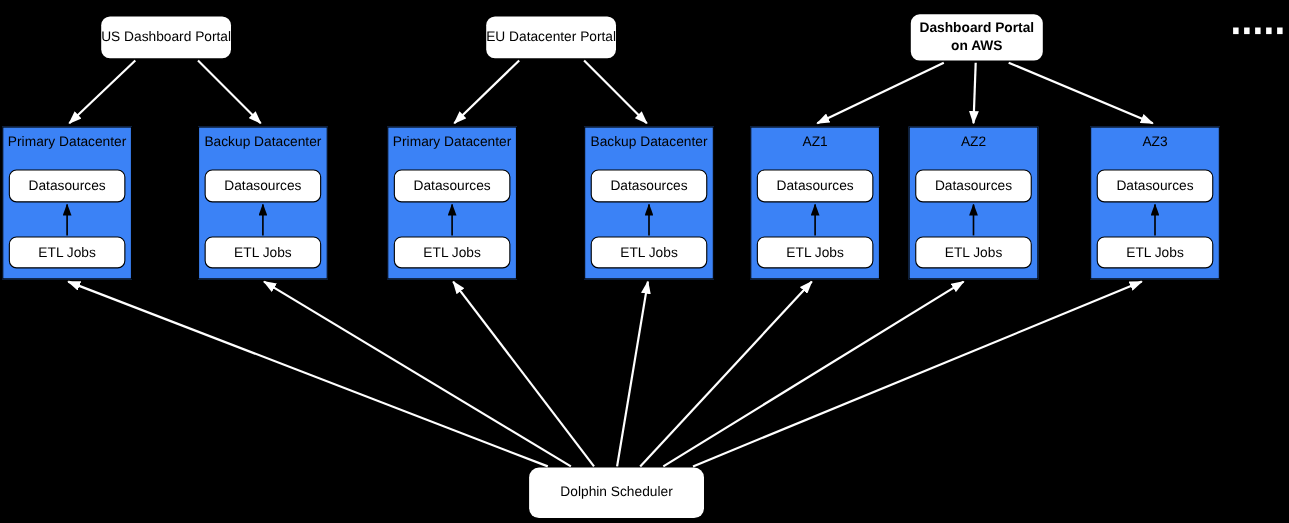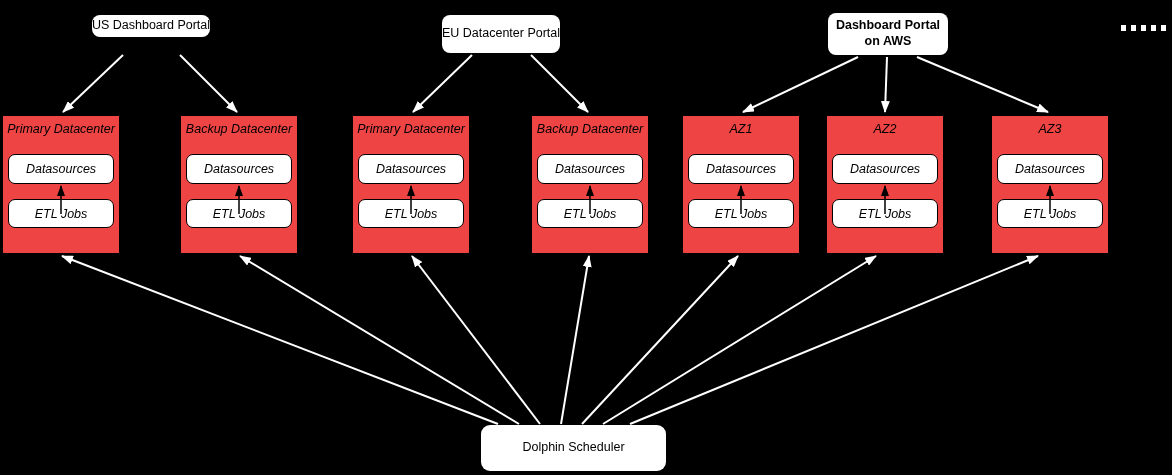"US Dashboard Portal" div.node { height: 22px -> 38px }
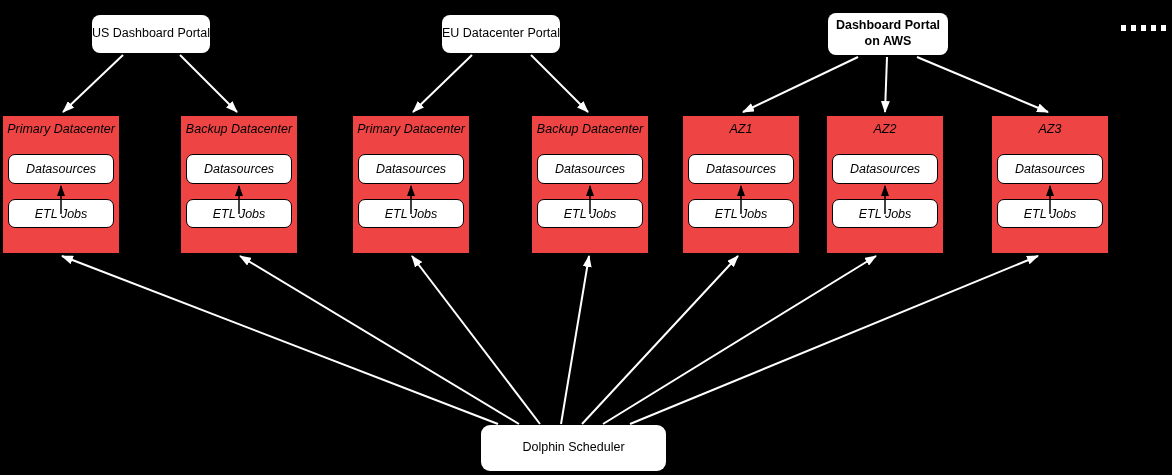"Primary Datacenter" .dc-box { background: #ef4444 -> #3b82f6; font-style: italic -> none }
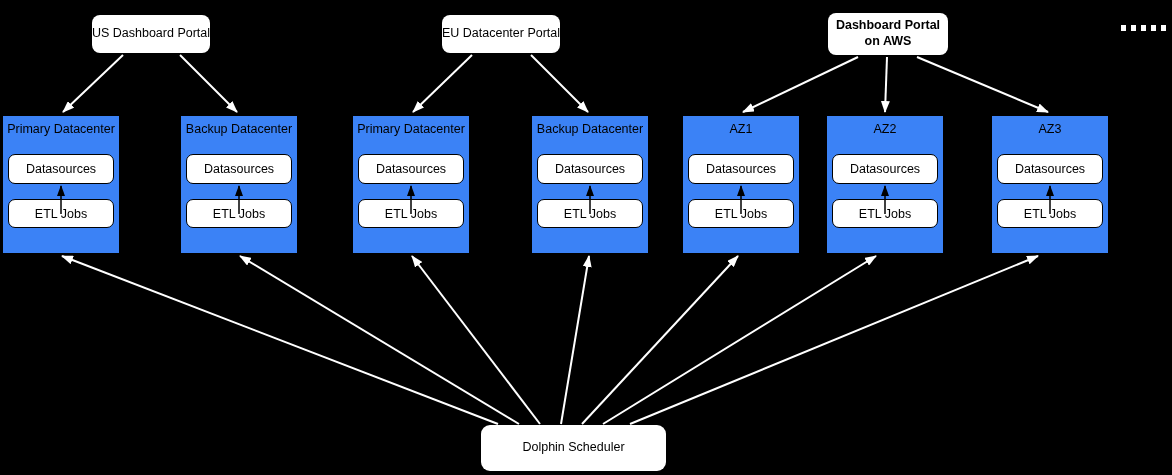"ETL Jobs" .inner.etl { top: 83px -> 99px }
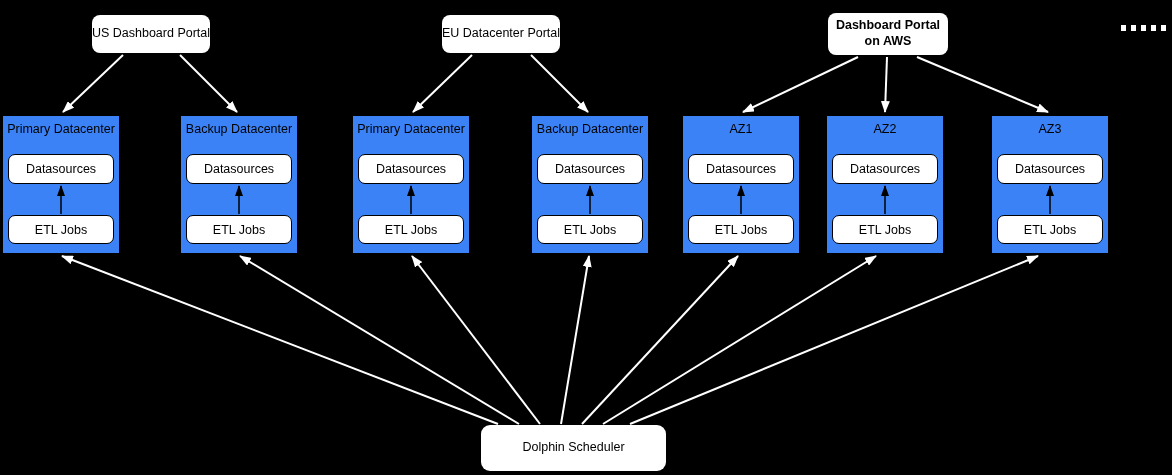"Dolphin Scheduler" div.node { width: 185px -> 159px }
